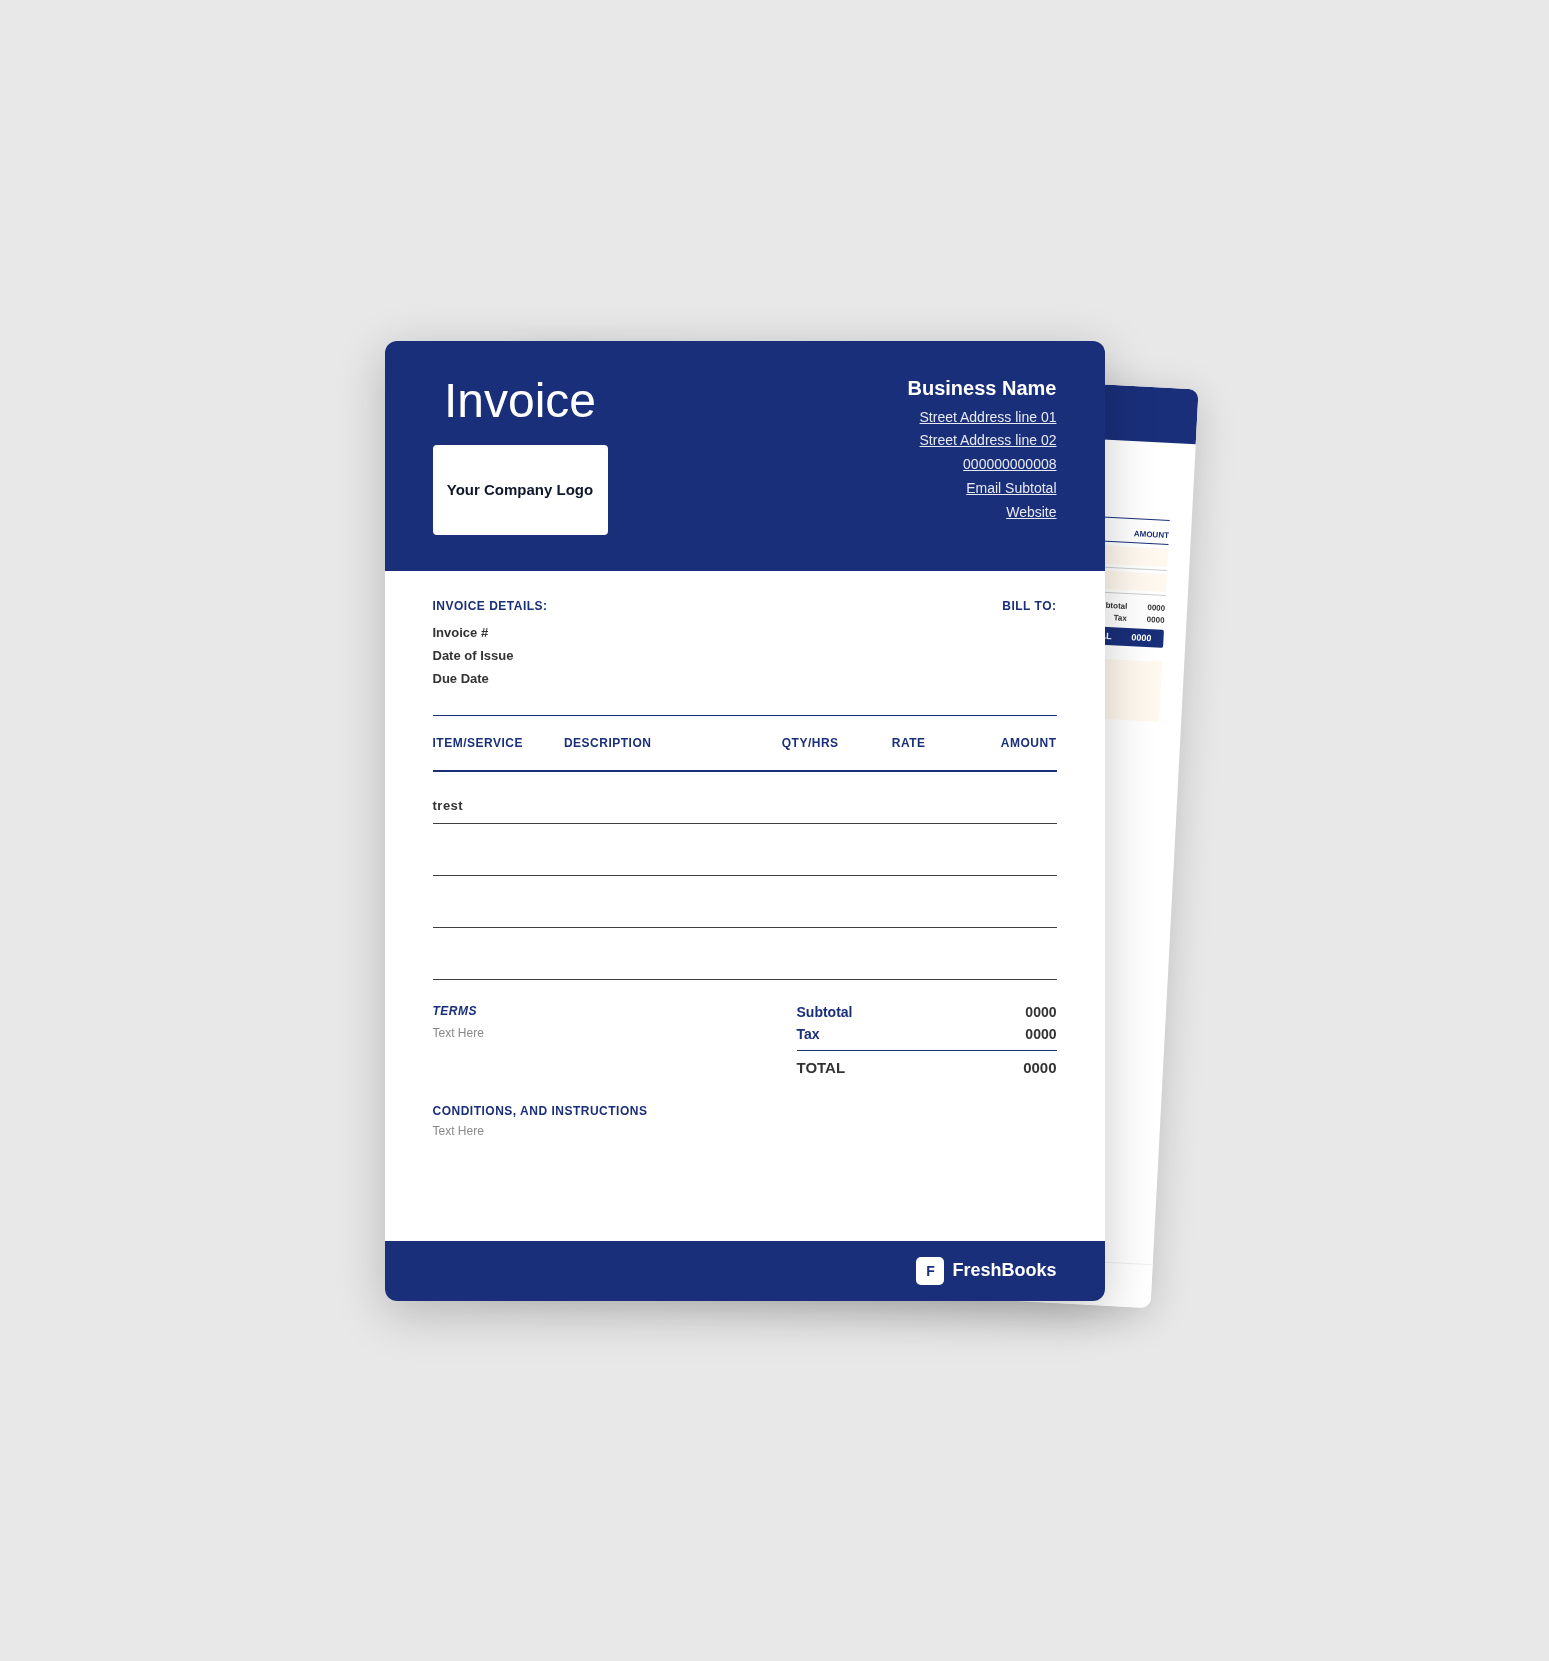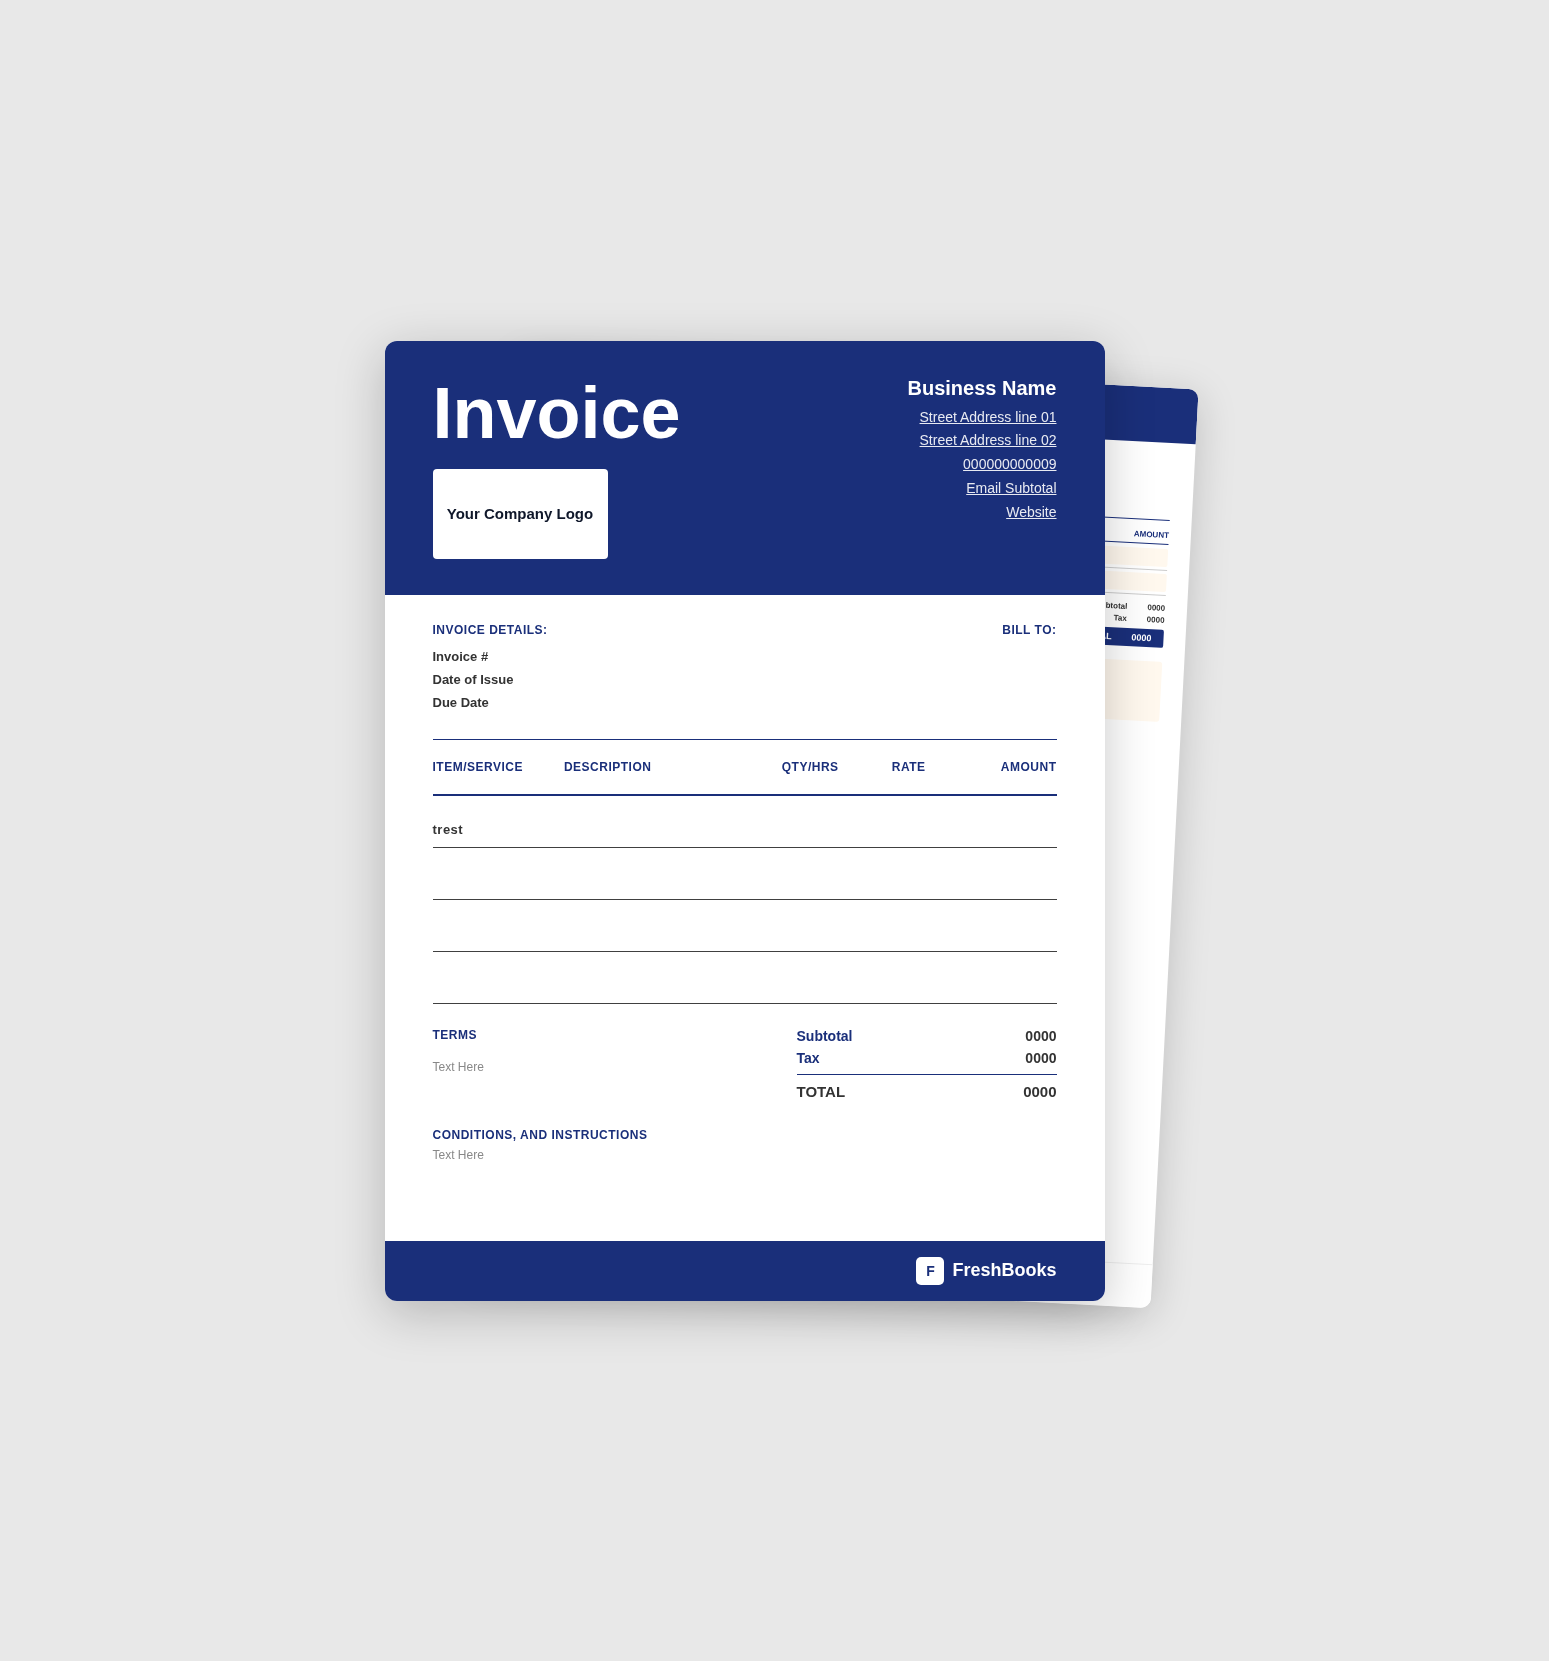"Invoice" .invoice-title { font-size: 72px -> 48px; font-weight: 700 -> 400; text-align: none -> center }
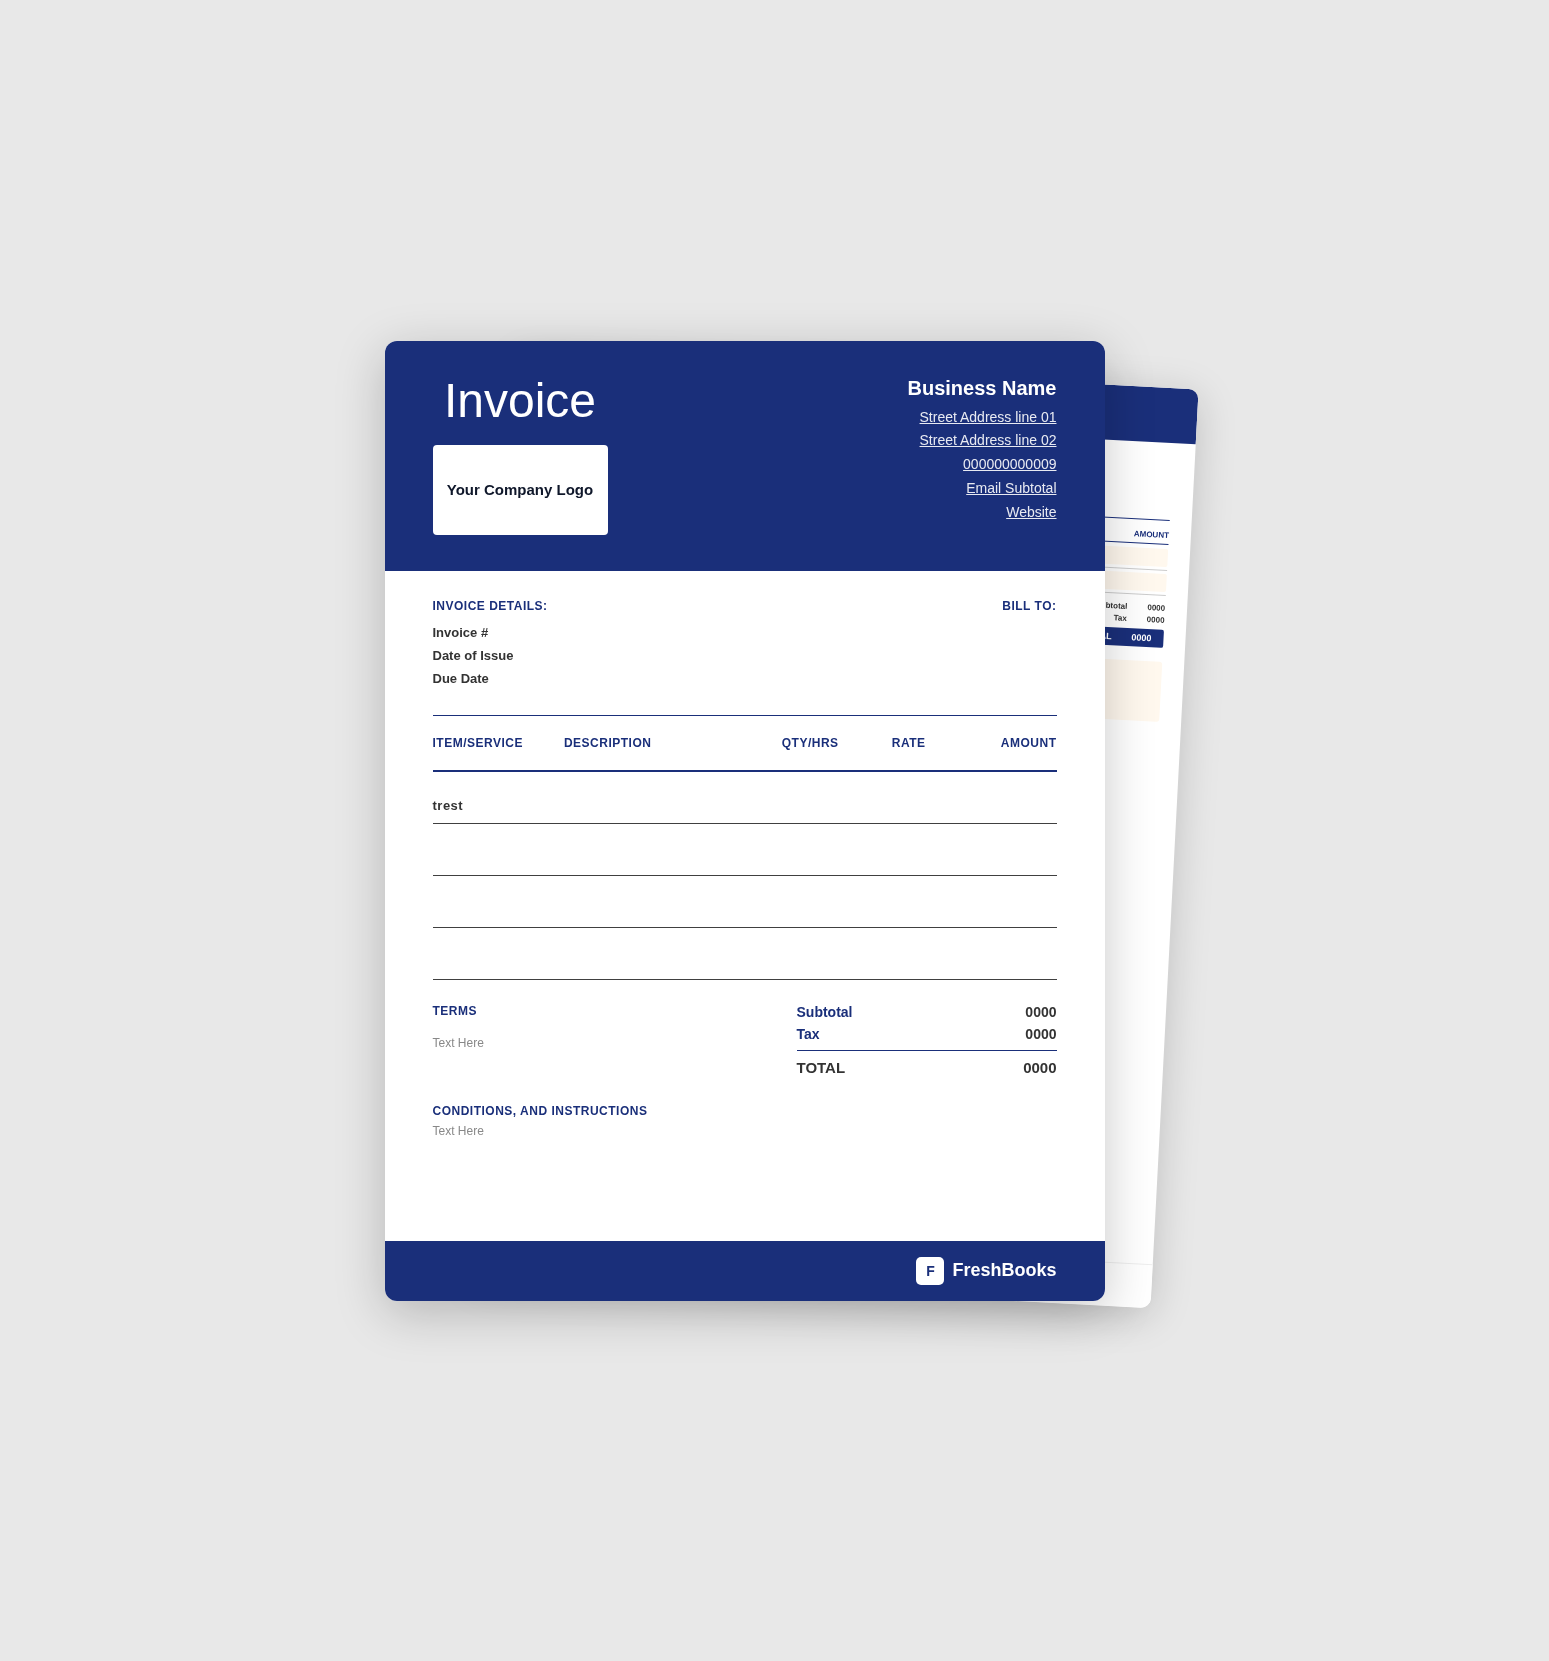"000000000009" div.business-detail { text: 000000000009 -> 000000000008 }
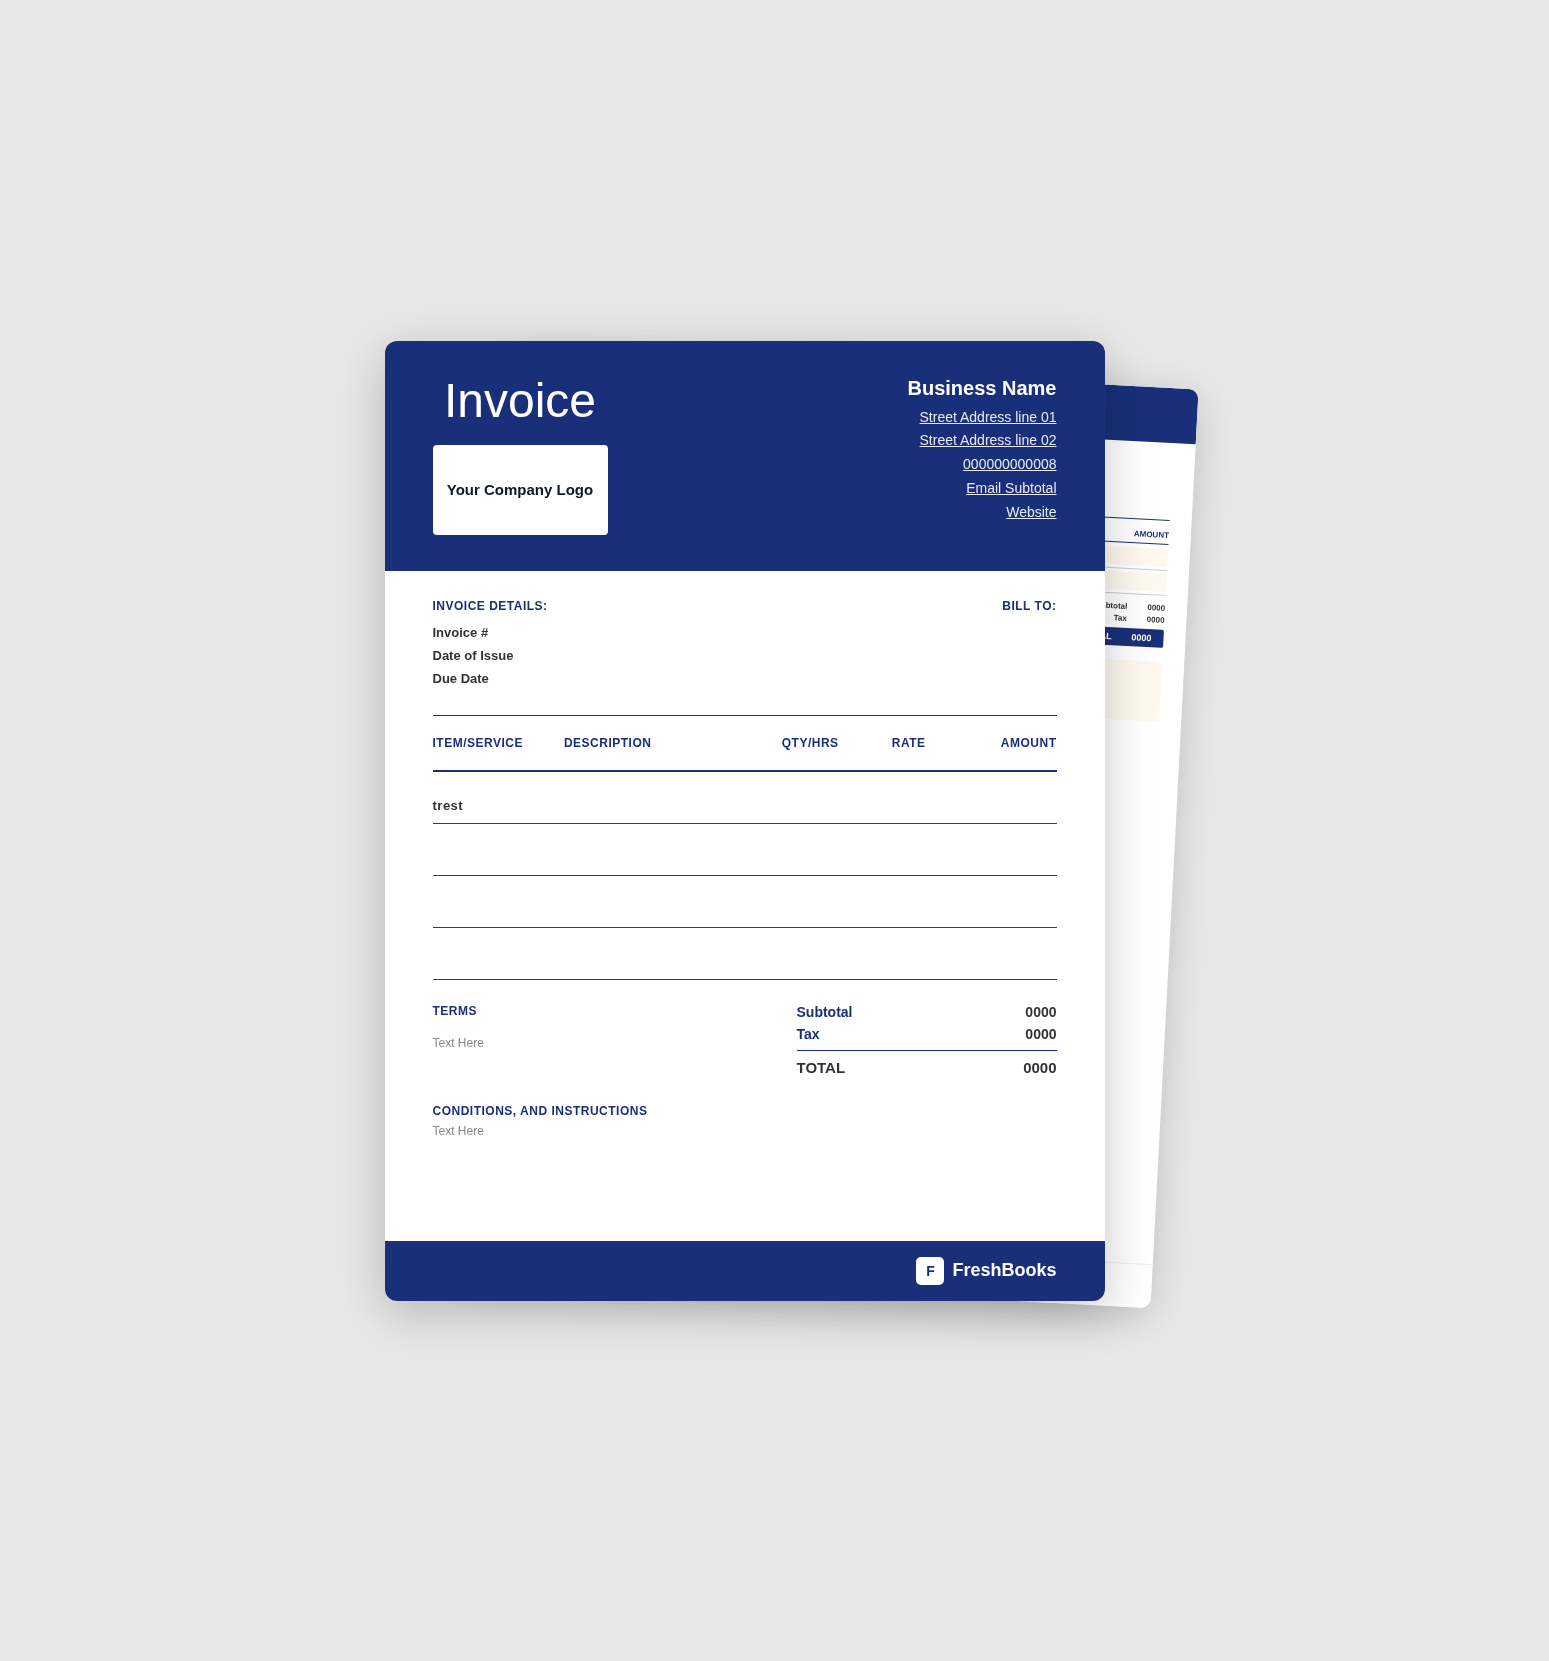"TERMS" .terms-title { font-style: none -> italic; margin-bottom: 18px -> 8px }
